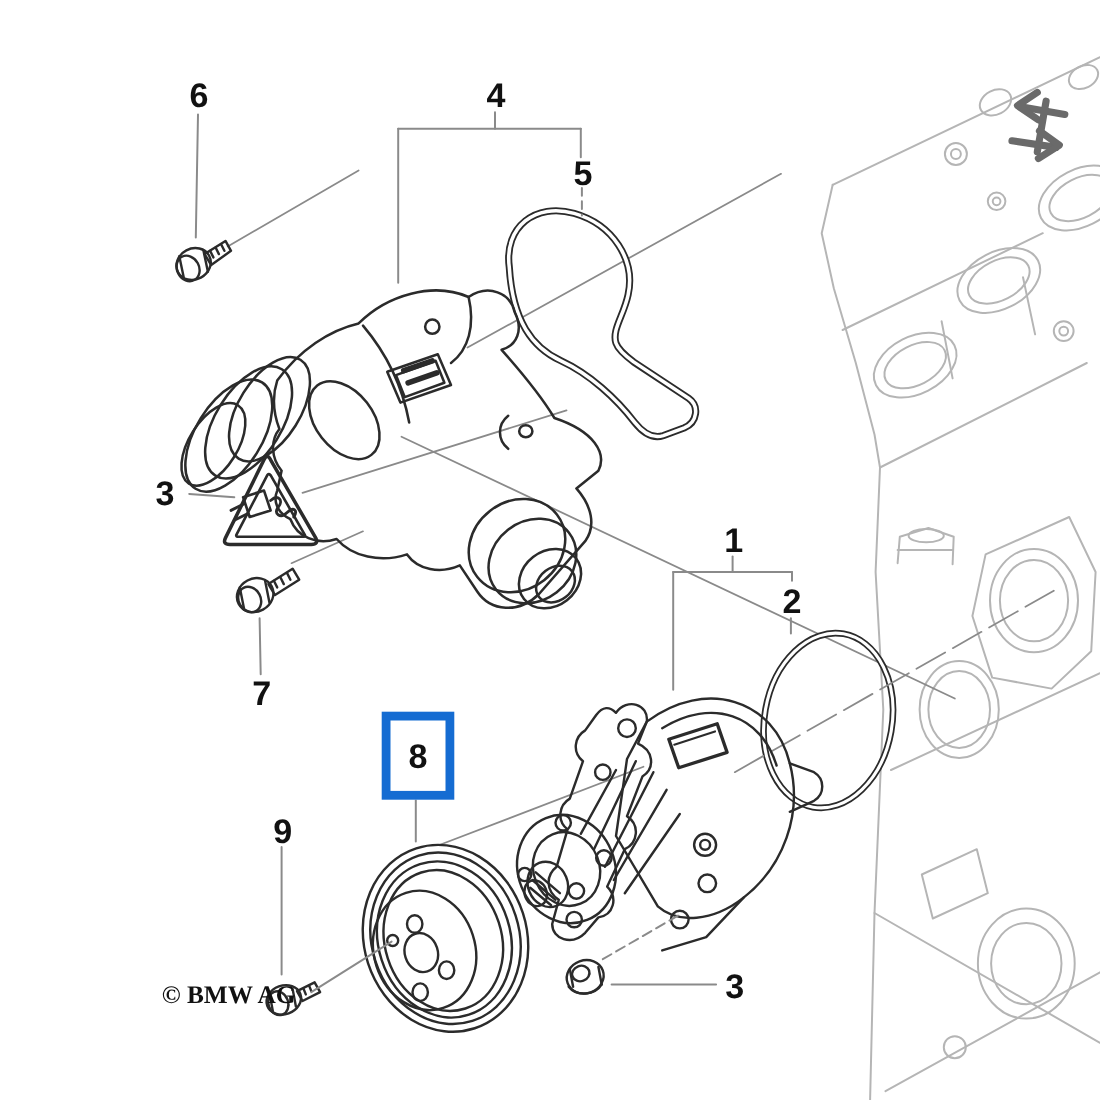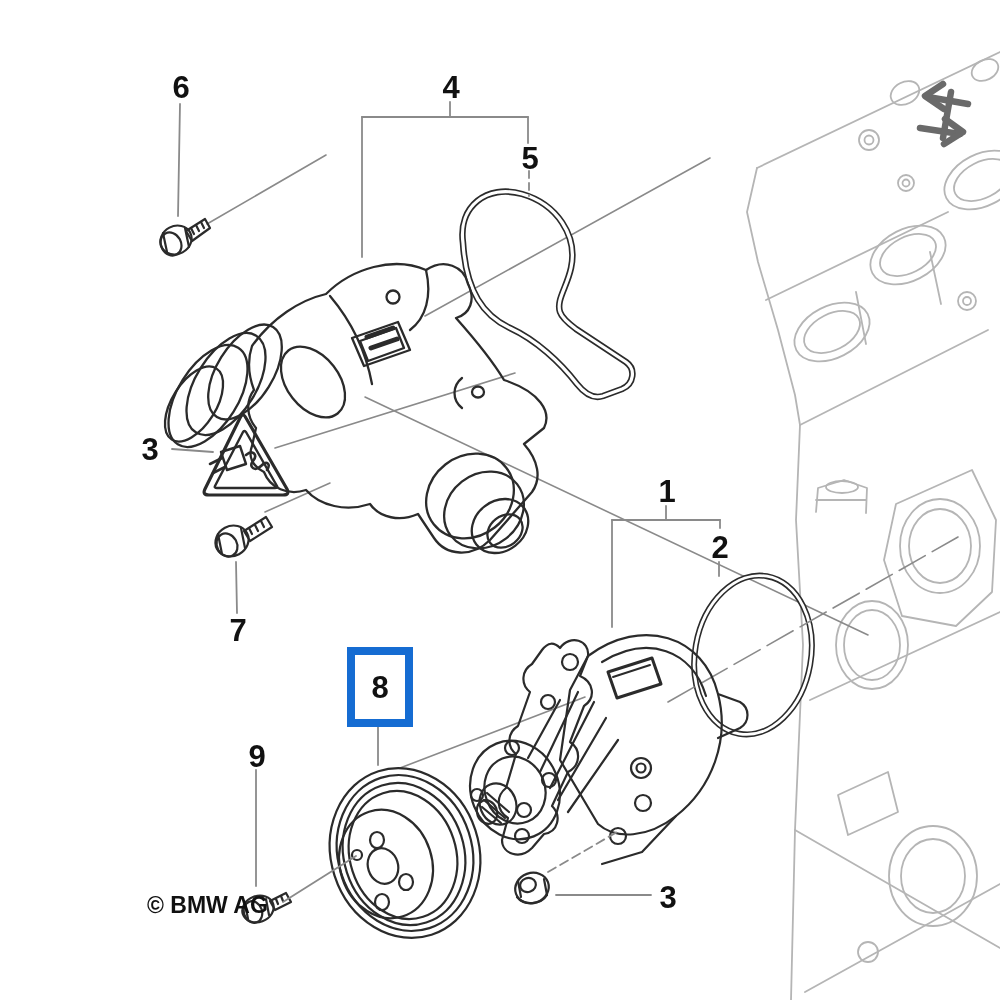"© BMW AG" .copyright { font-family: none -> Liberation Serif, serif }
